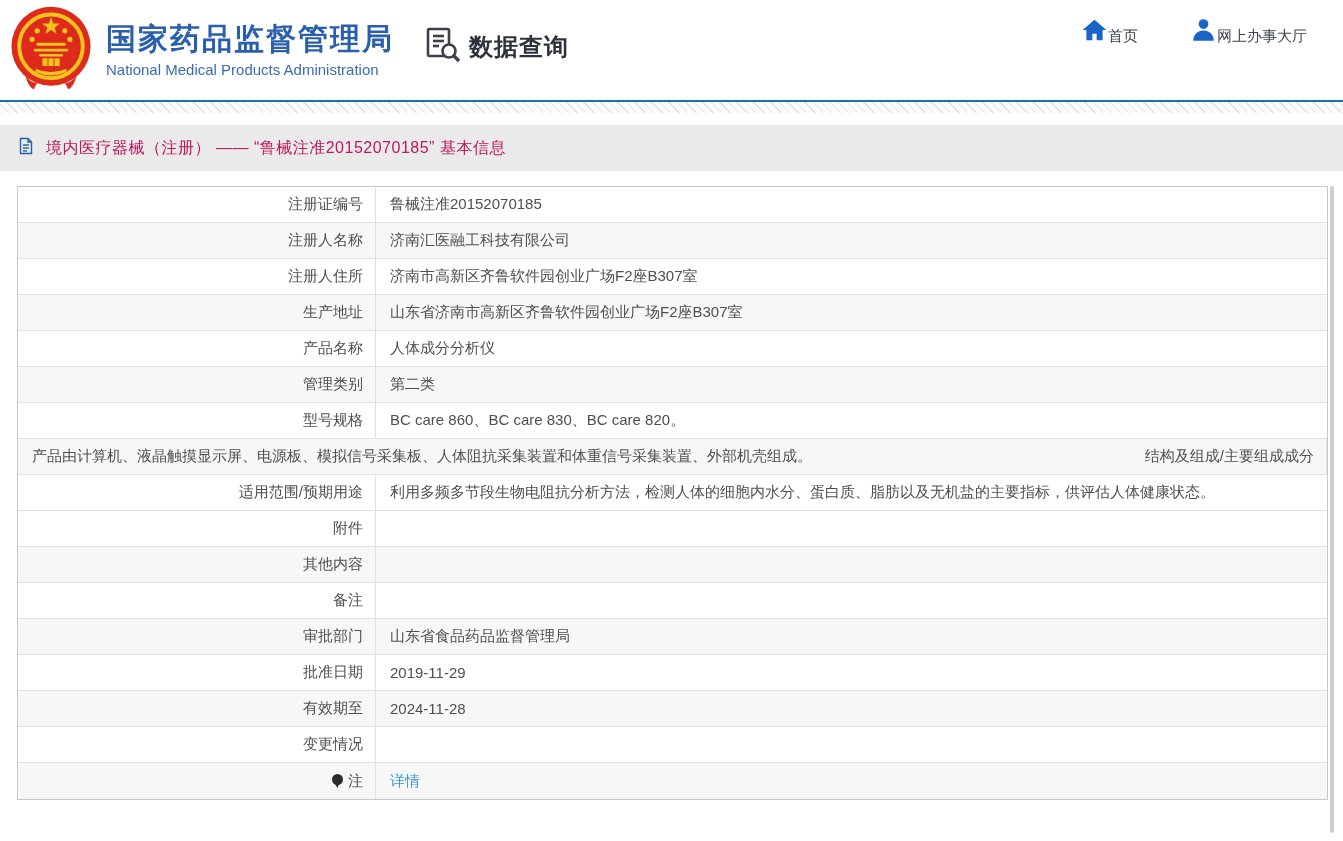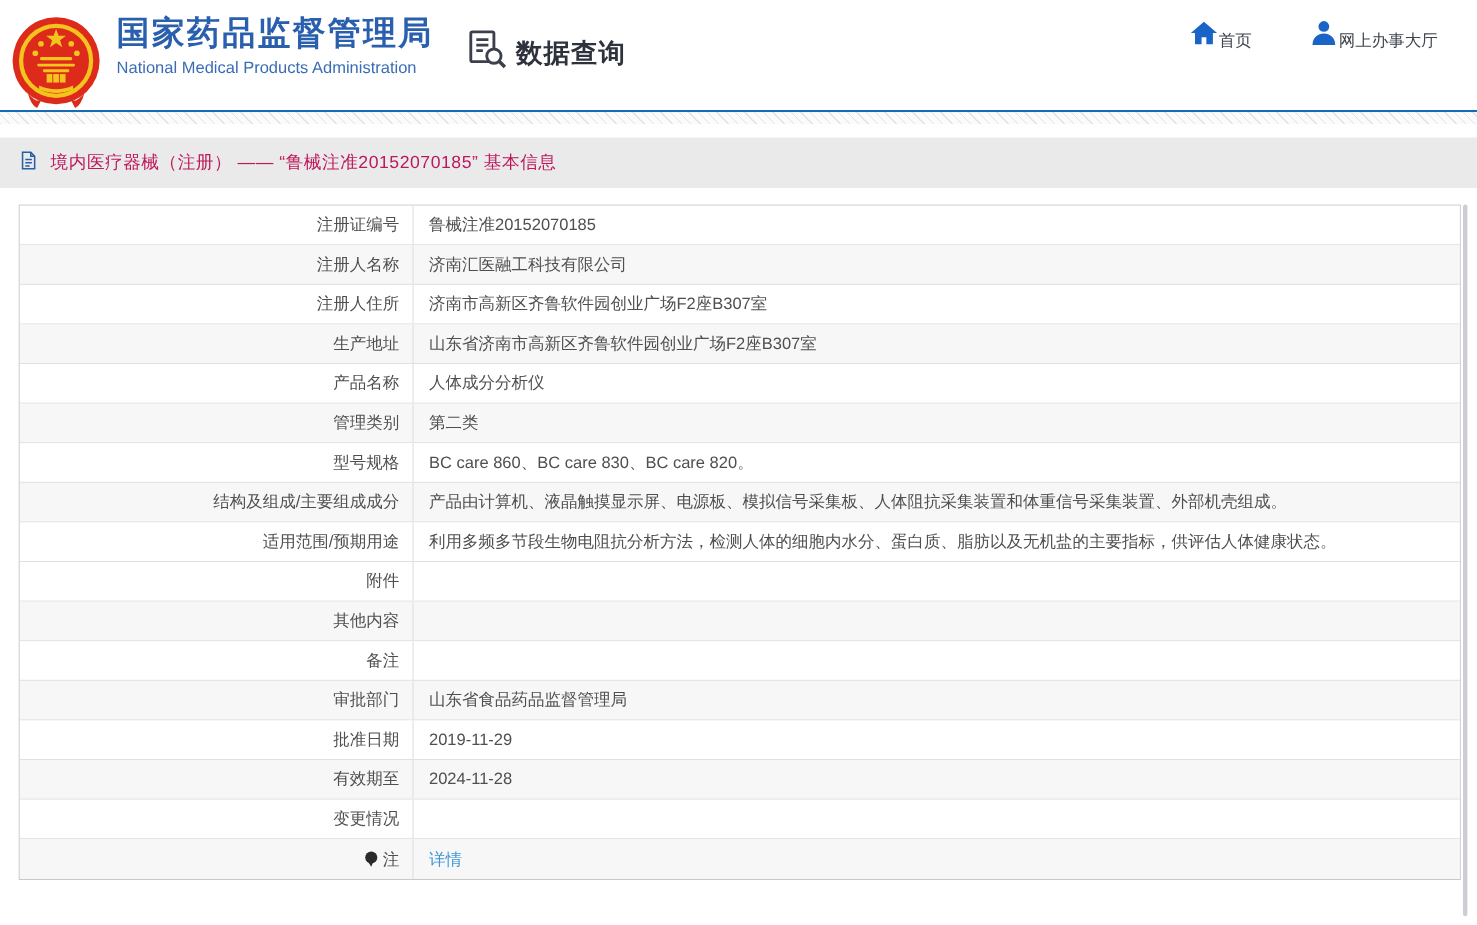"国家药品监督管理局" .brand { align-items: none -> center; top: 14px -> 5px }
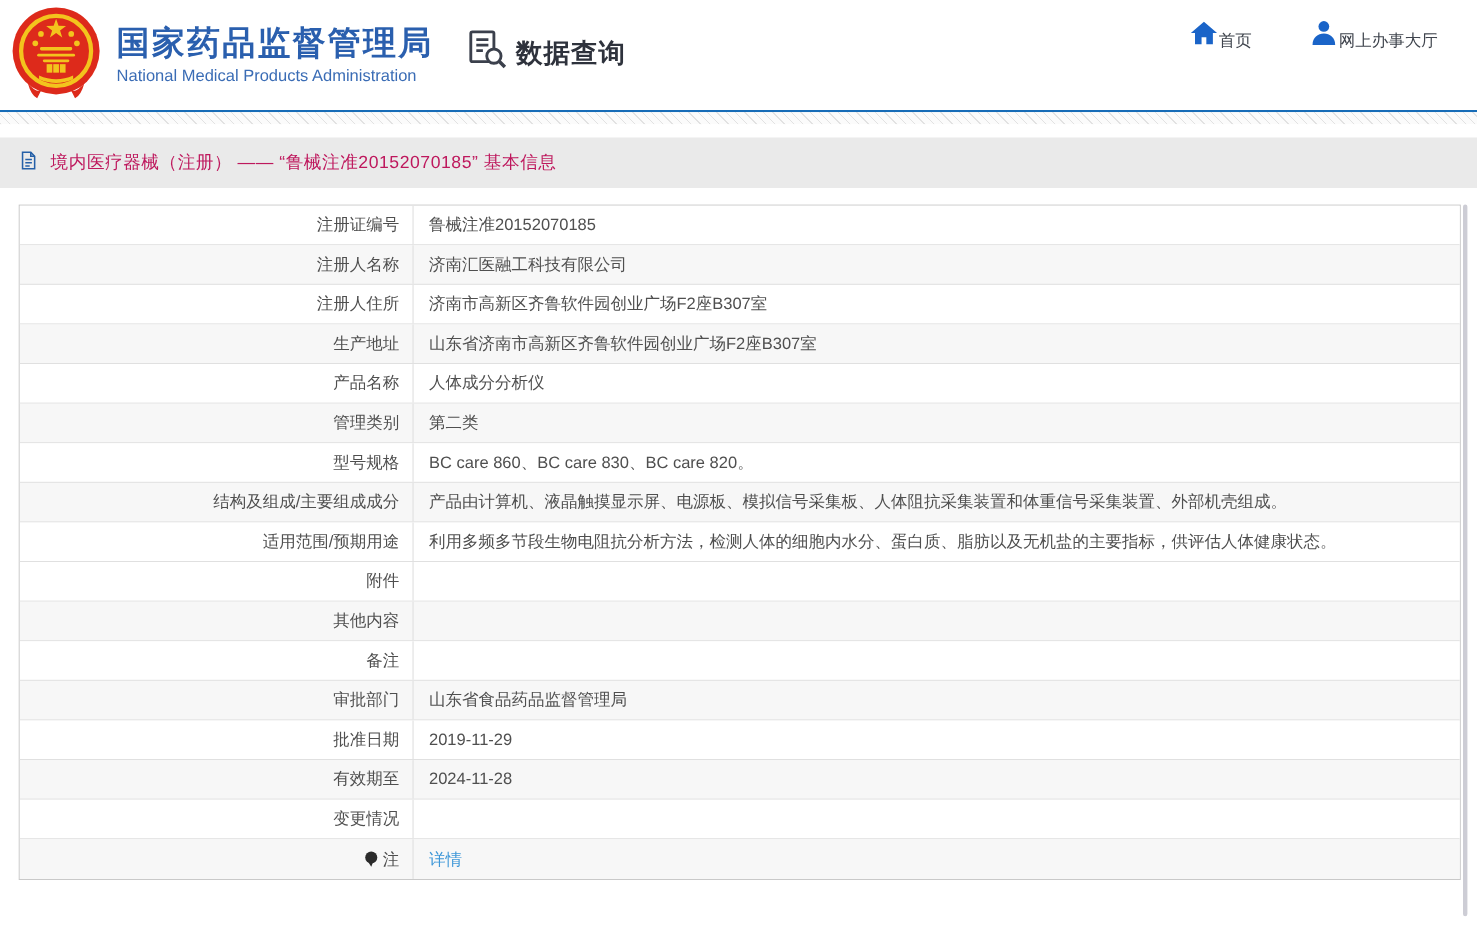"结构及组成/主要组成成分" div.cell { order: before "产品由计算机、液晶触摸显示屏、电源板、模拟信号采集板、人体阻抗采集装置和体重信号" -> after "产品由计算机、液晶触摸显示屏、电源板、模拟信号采集板、人体阻抗采集装置和体重信号" }
